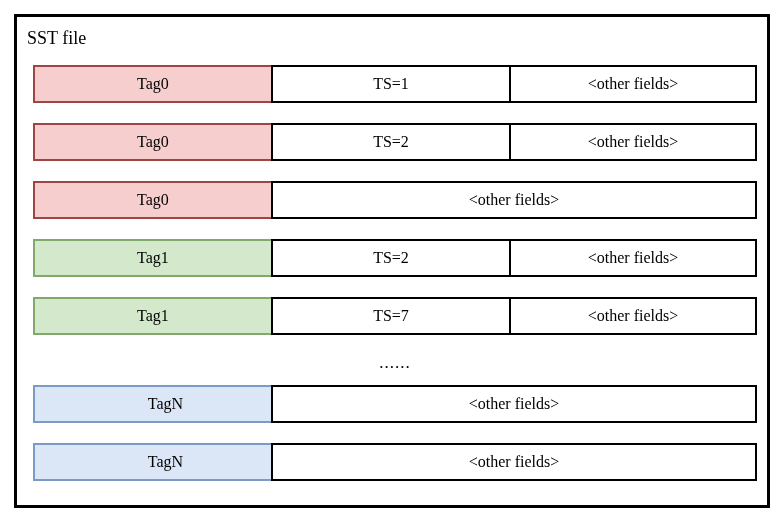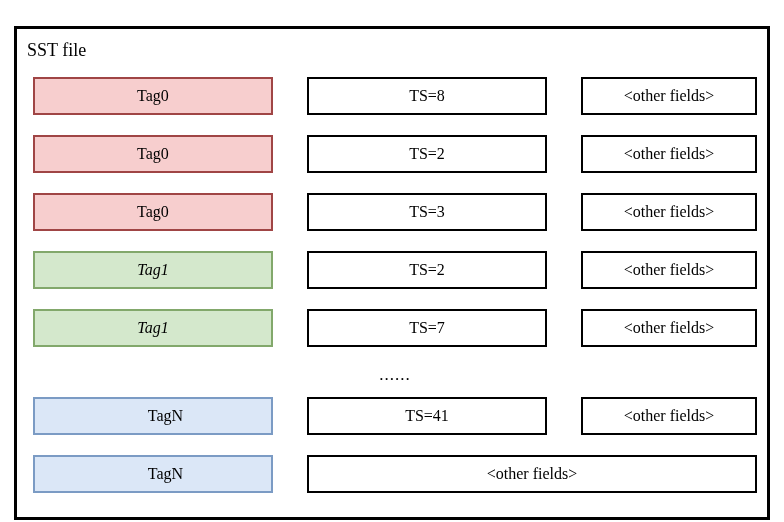"SST file" .sst-frame { margin-top: 12px -> none }
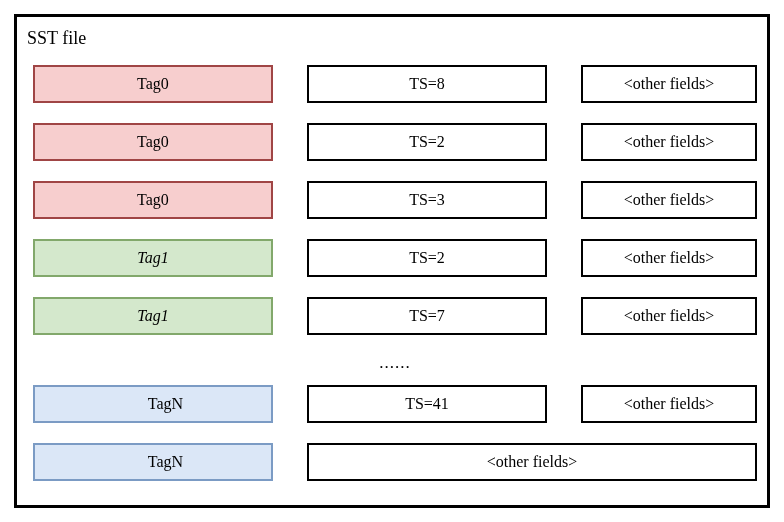"Tag0" .record-row { gap: 36px -> none }
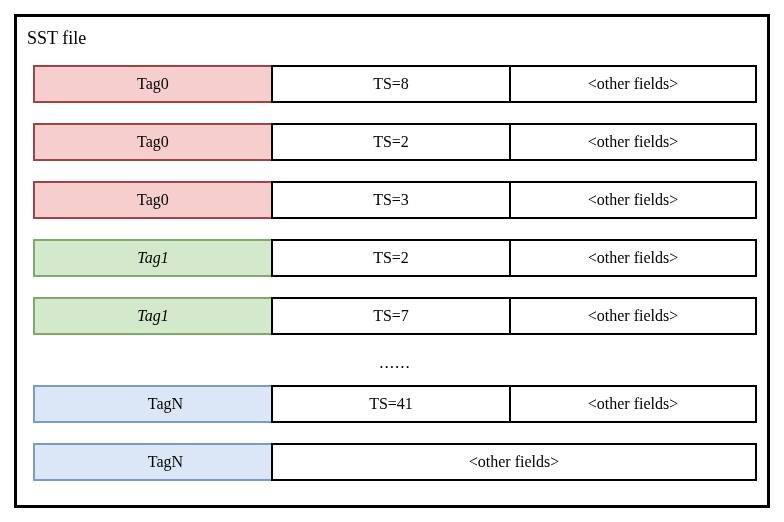"TS=8" div.cell { text: 8 -> 1 }
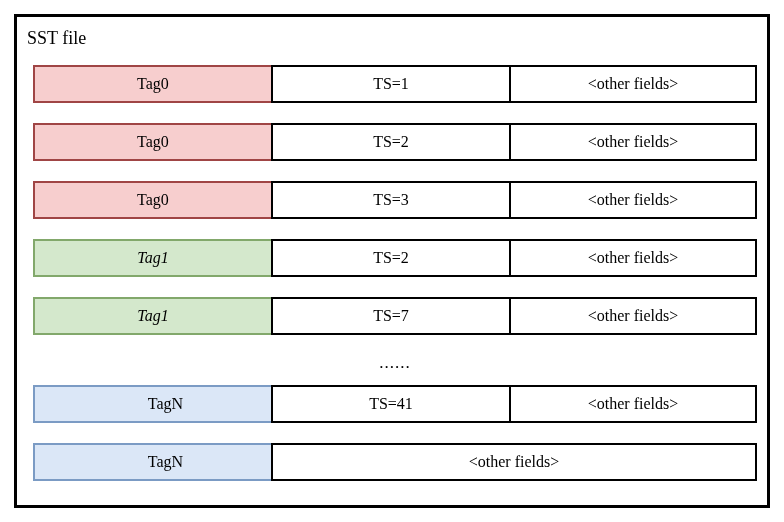"TS=3" div.cell { html: <div>TS=3</div> -> none }
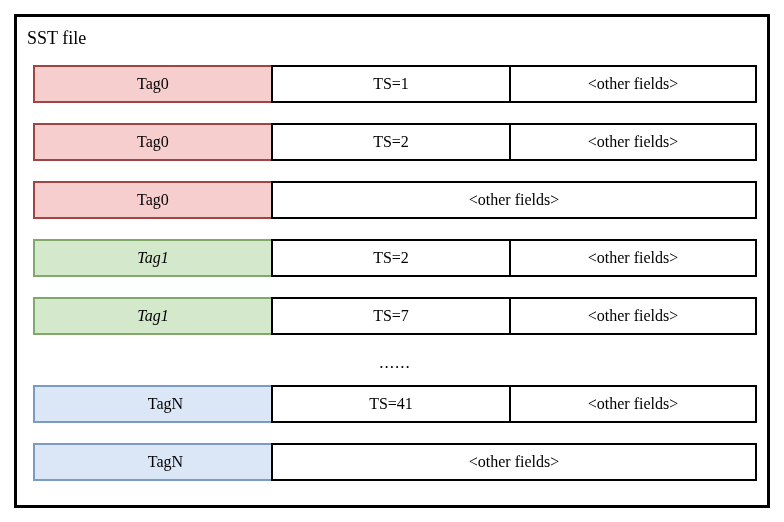"Tag1" .tag-green { font-style: italic -> none }
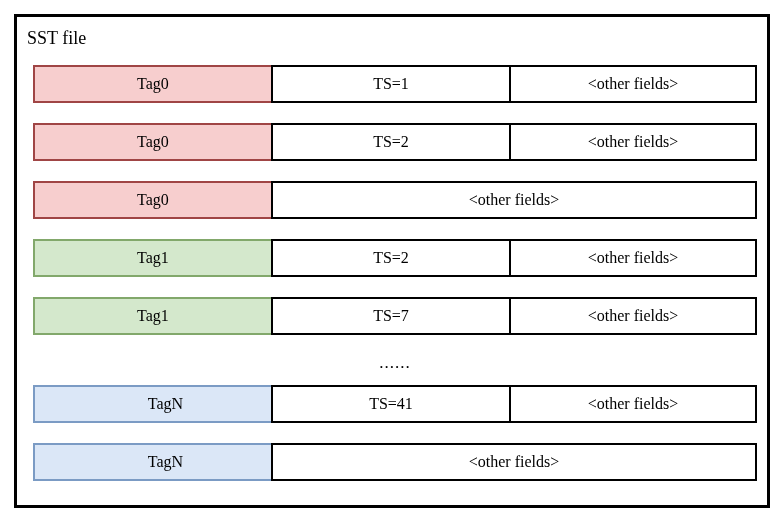"TS=41" div.cell { html: <div>TS=41</div> -> none }
